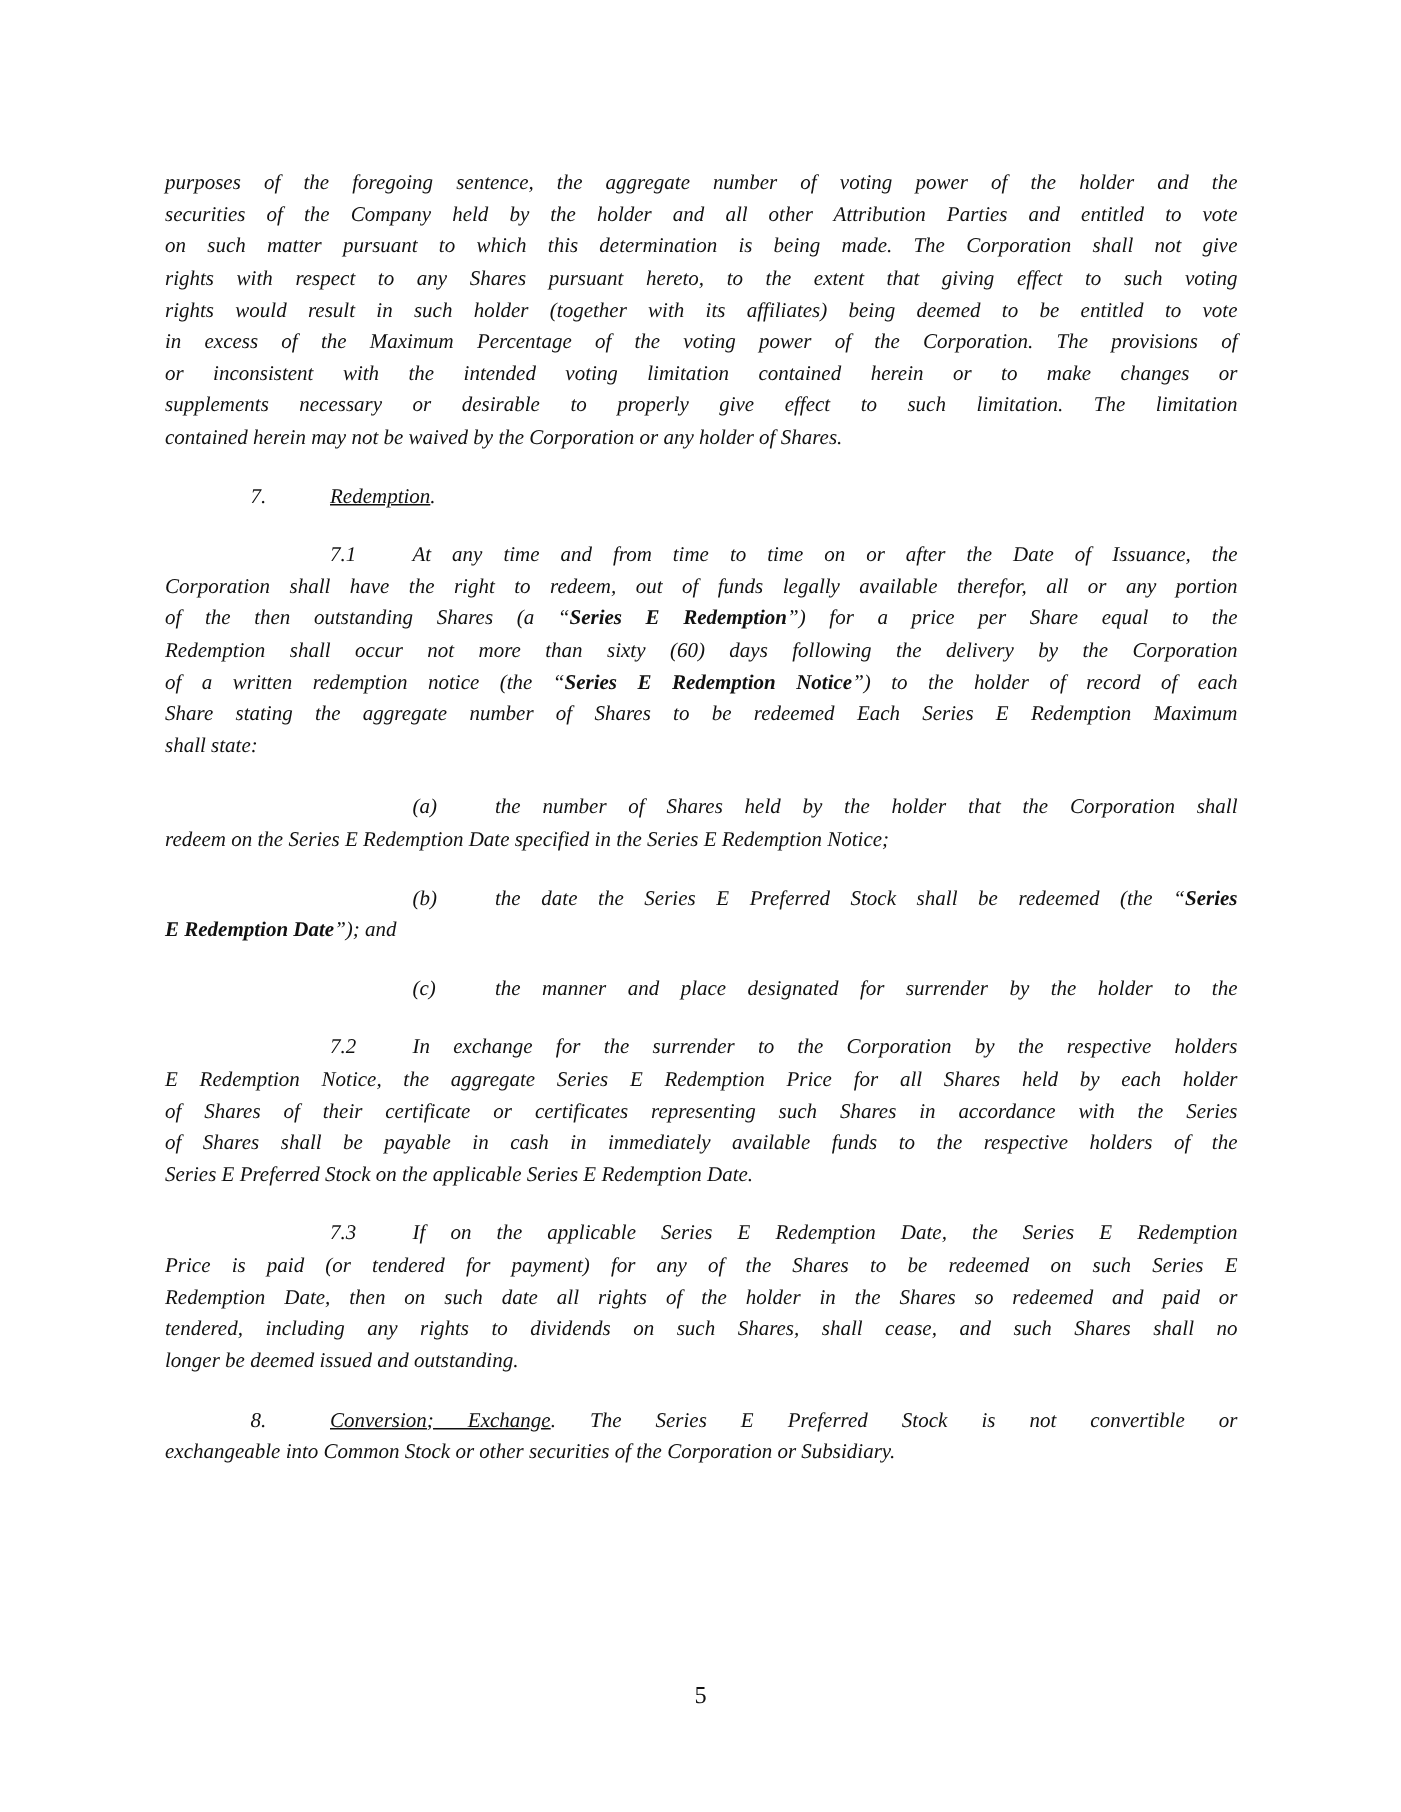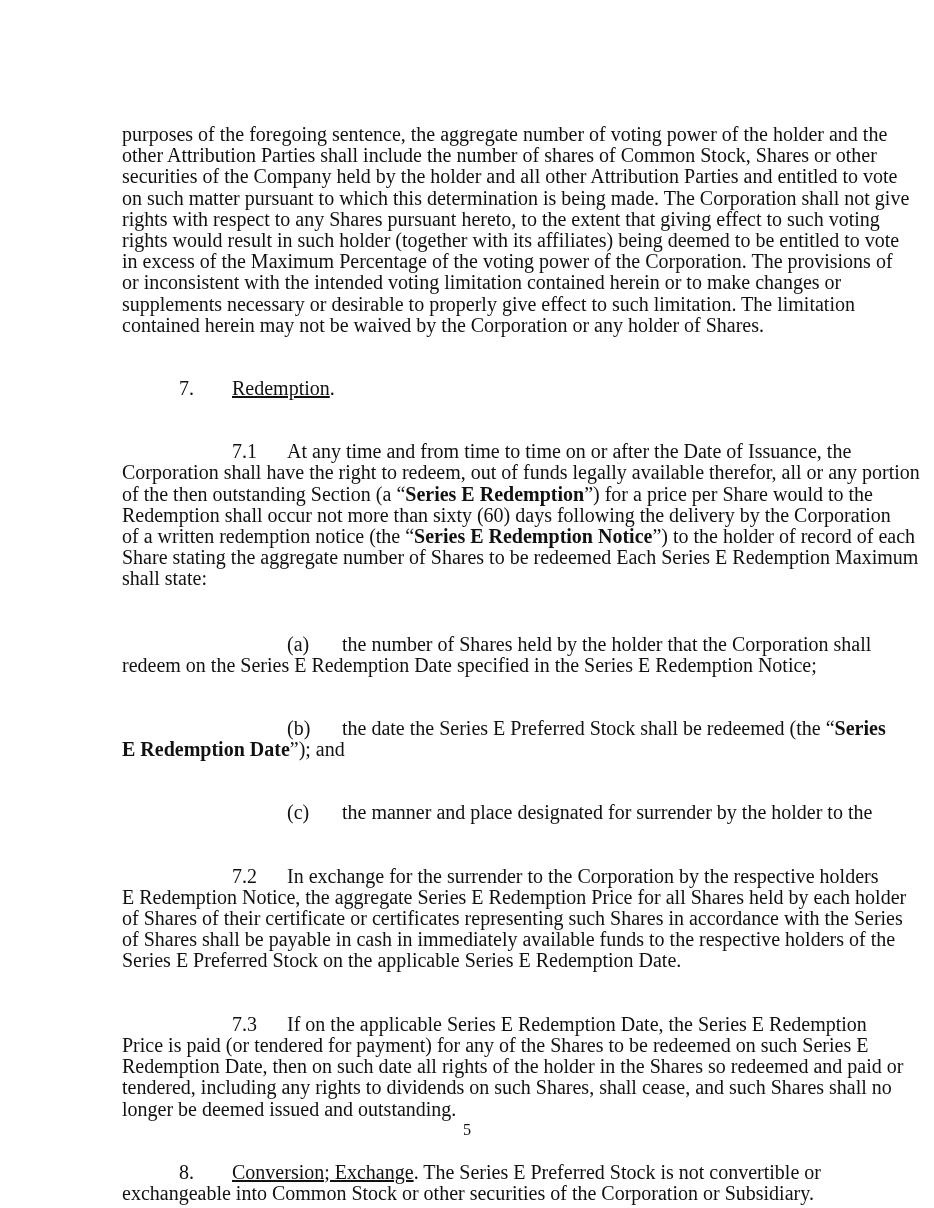"purposes of the foregoing sentence," .para { font-size: 20px -> 14px; font-style: none -> italic; margin: 12px -> 0 }
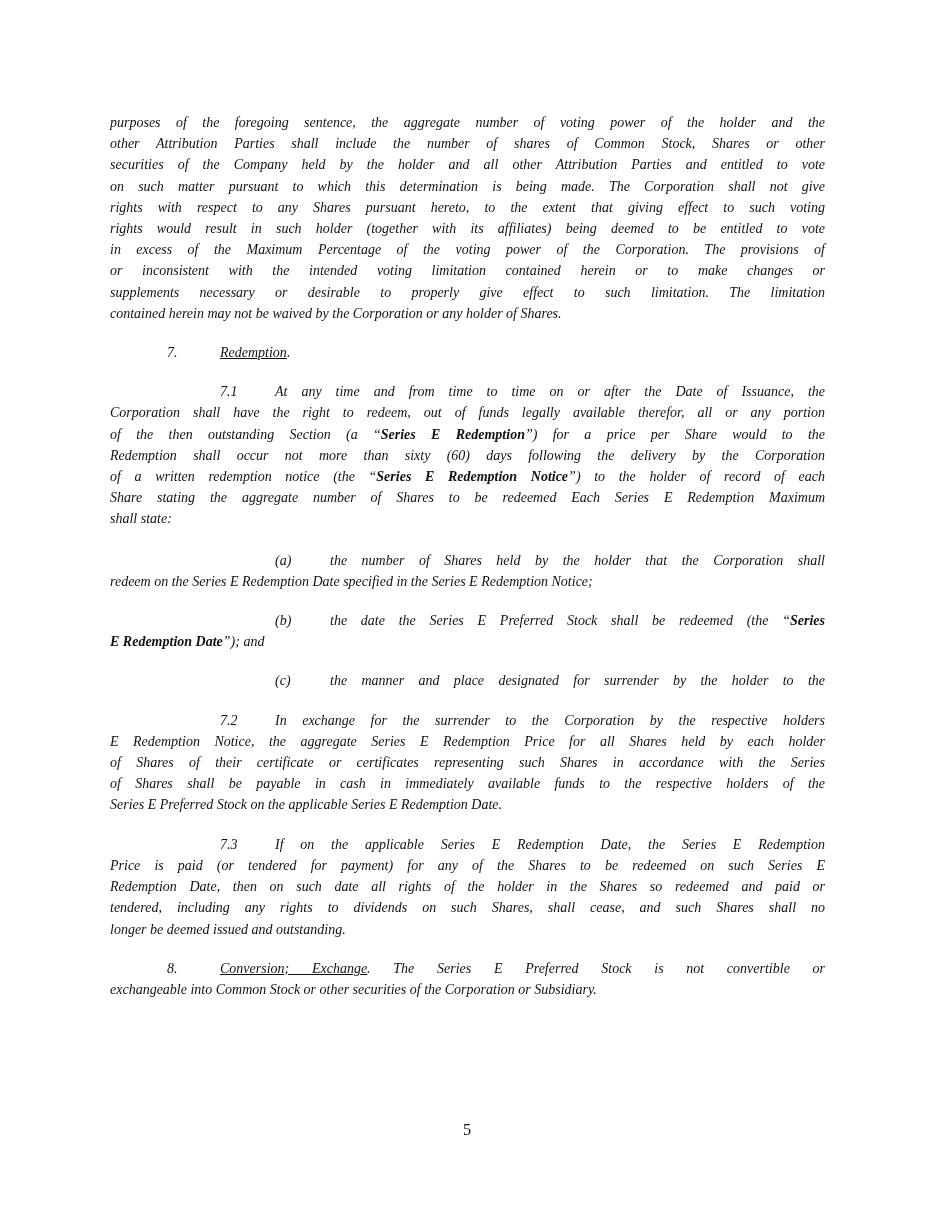"other Attribution Parties shall include" span.line { html: <span>other Attribution Parties shall include the number of shares of Common Stock, Shares or other</span> -> none }
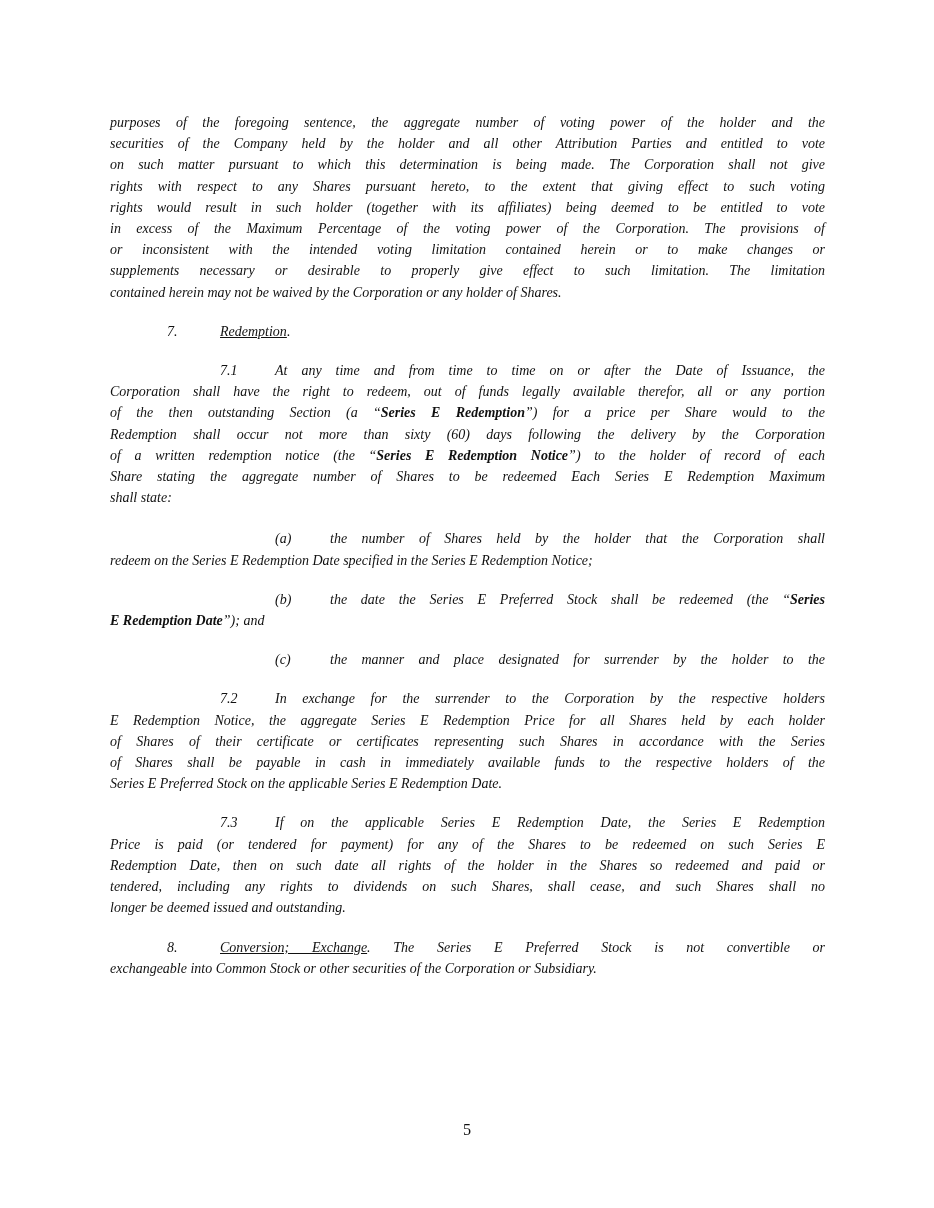"of the then outstanding Section" span { text: Section -> Shares }
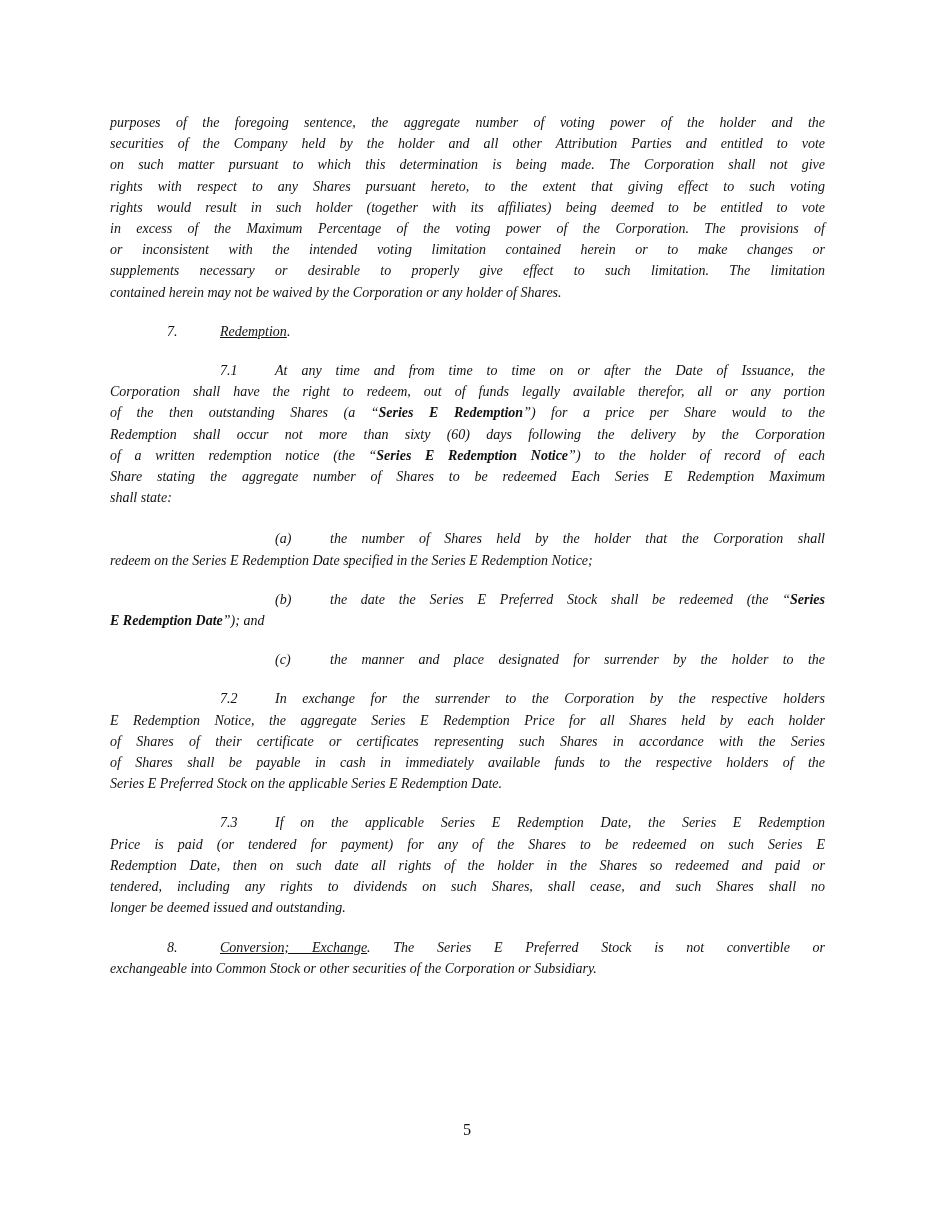"”) for a price per" span { text: would -> equal }
